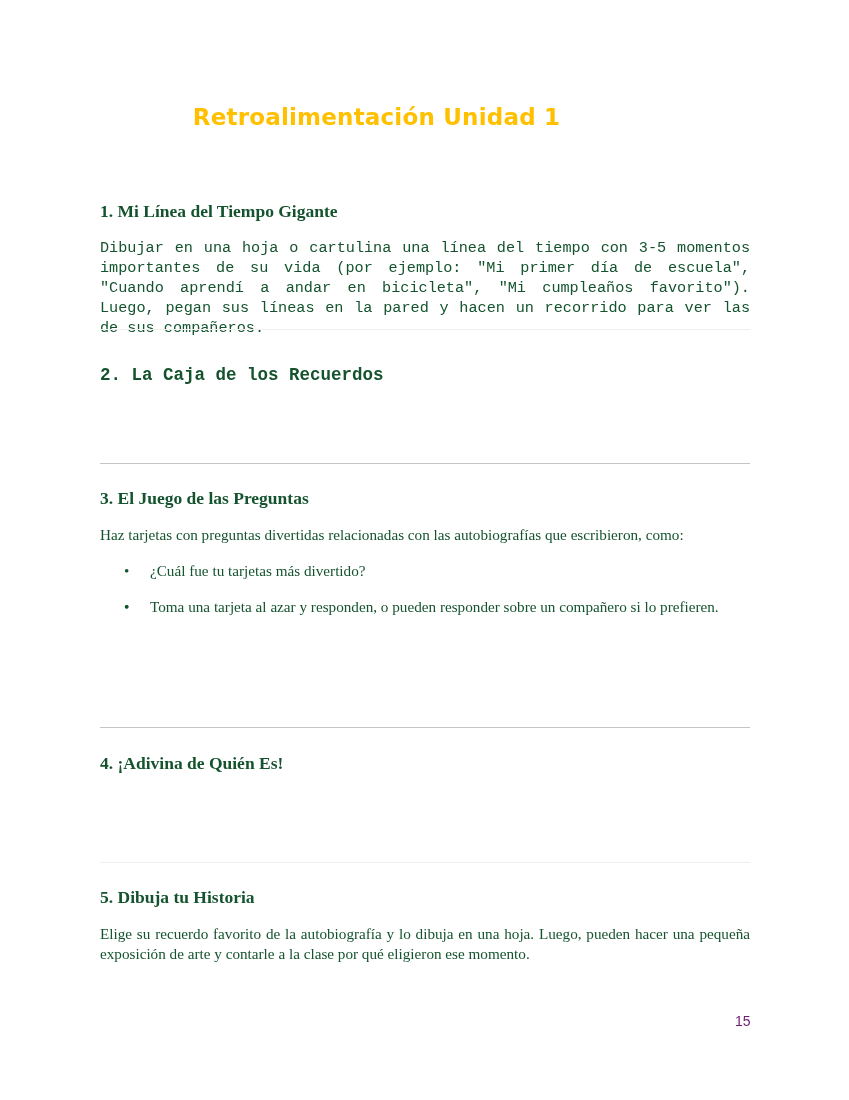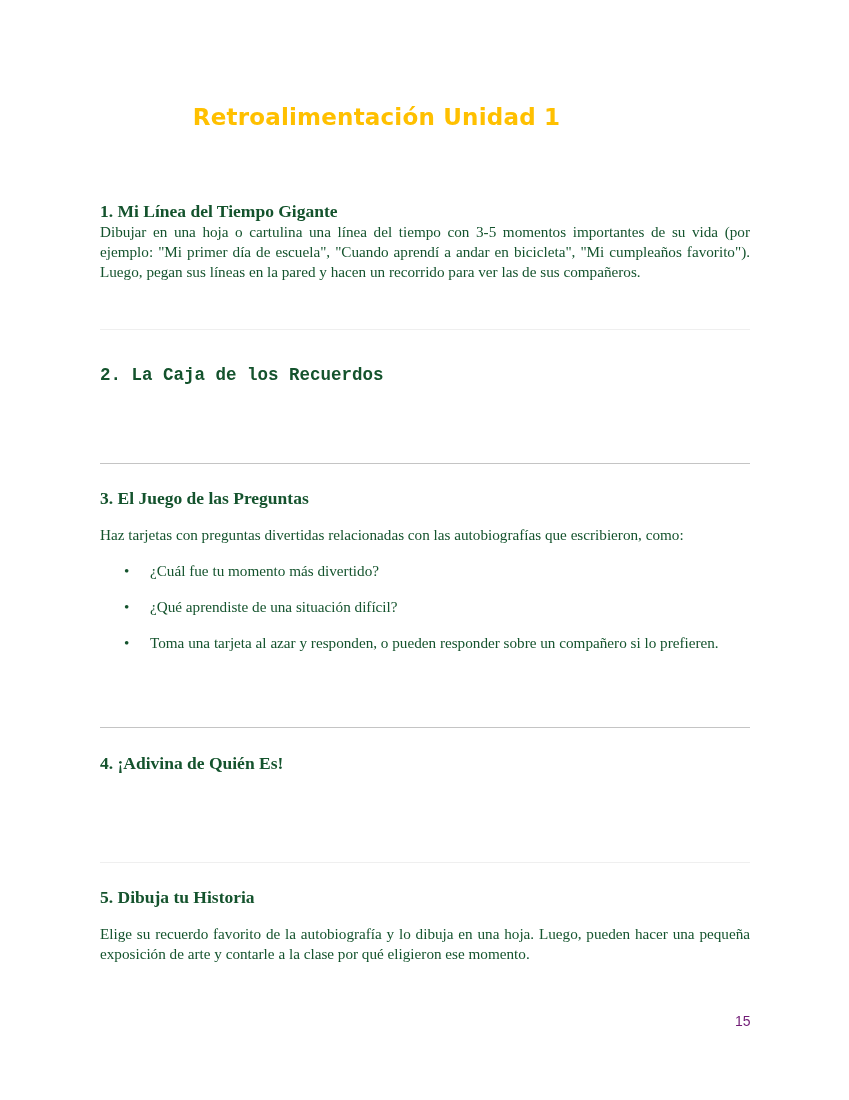"Dibujar en una hoja o" p.p { font-family: none -> Liberation Mono, monospace; margin-top: none -> 16px }
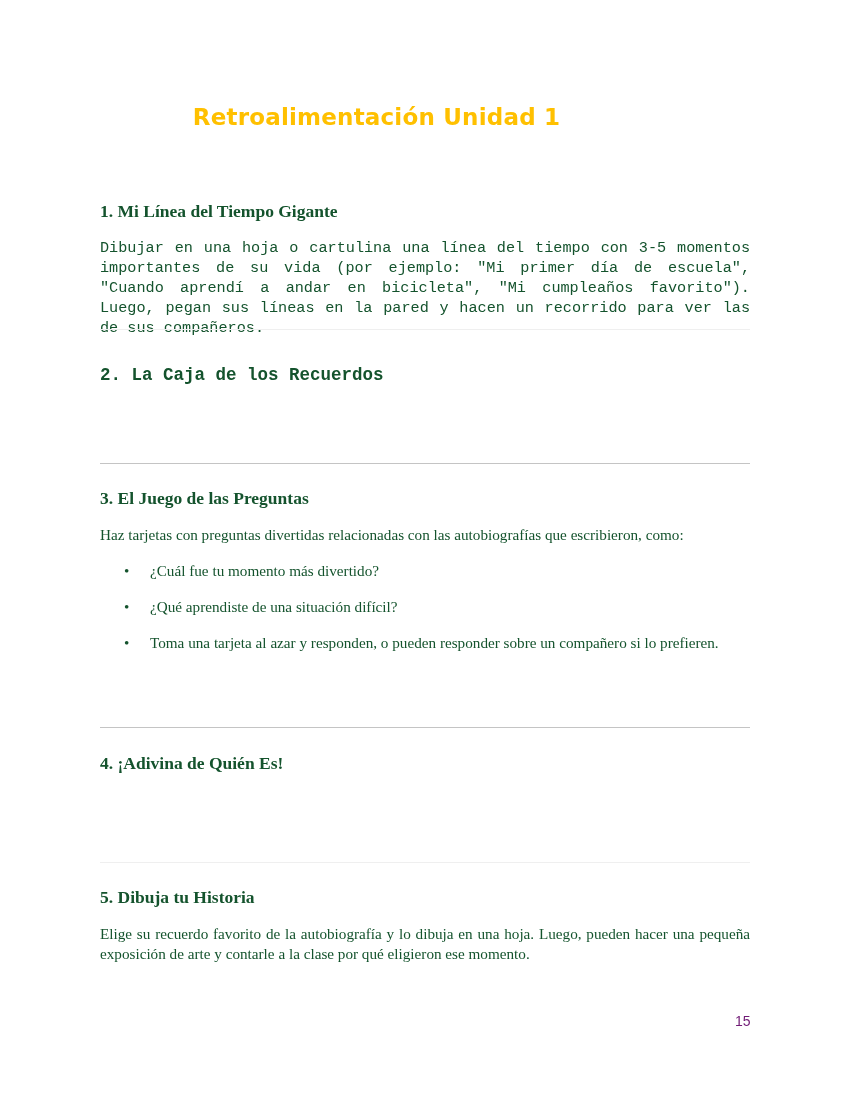"¿Cuál fue tu momento más" span { text: momento -> tarjetas }
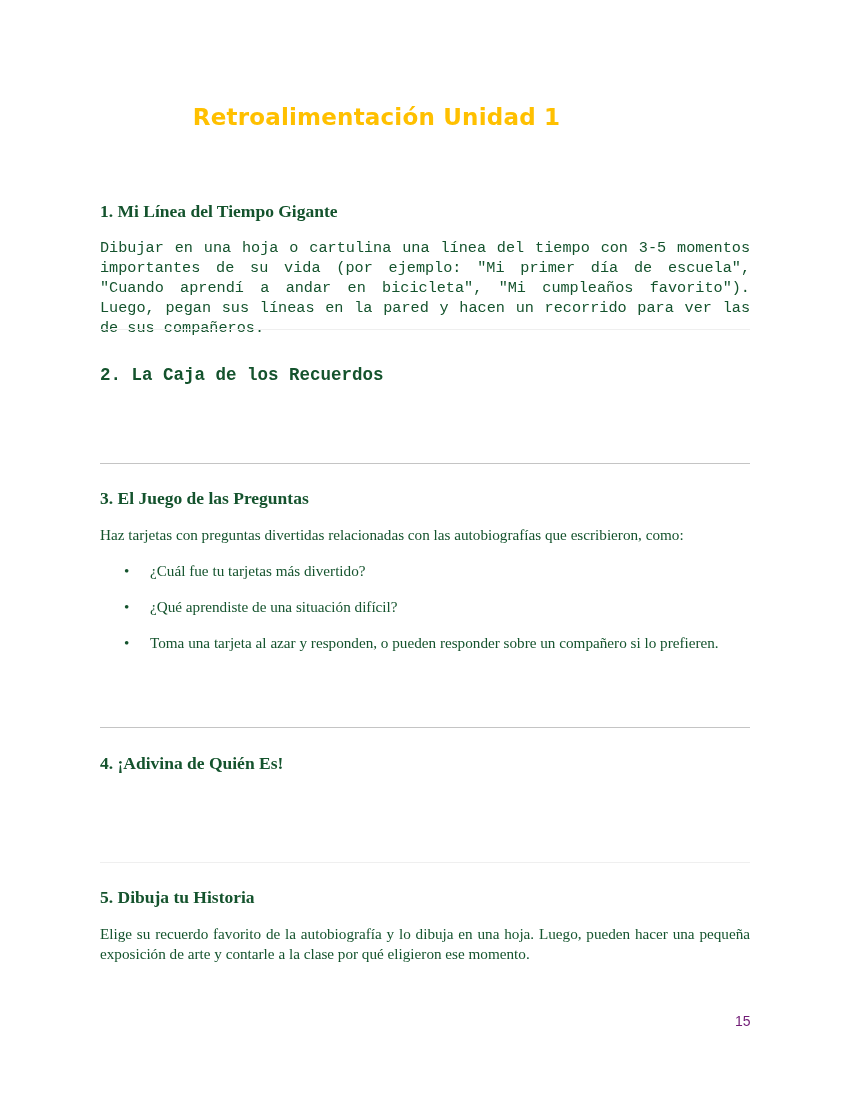"¿Qué aprendiste de una situación" span { html: <span>¿Qué aprendiste de una situación difícil?</span> -> none }
